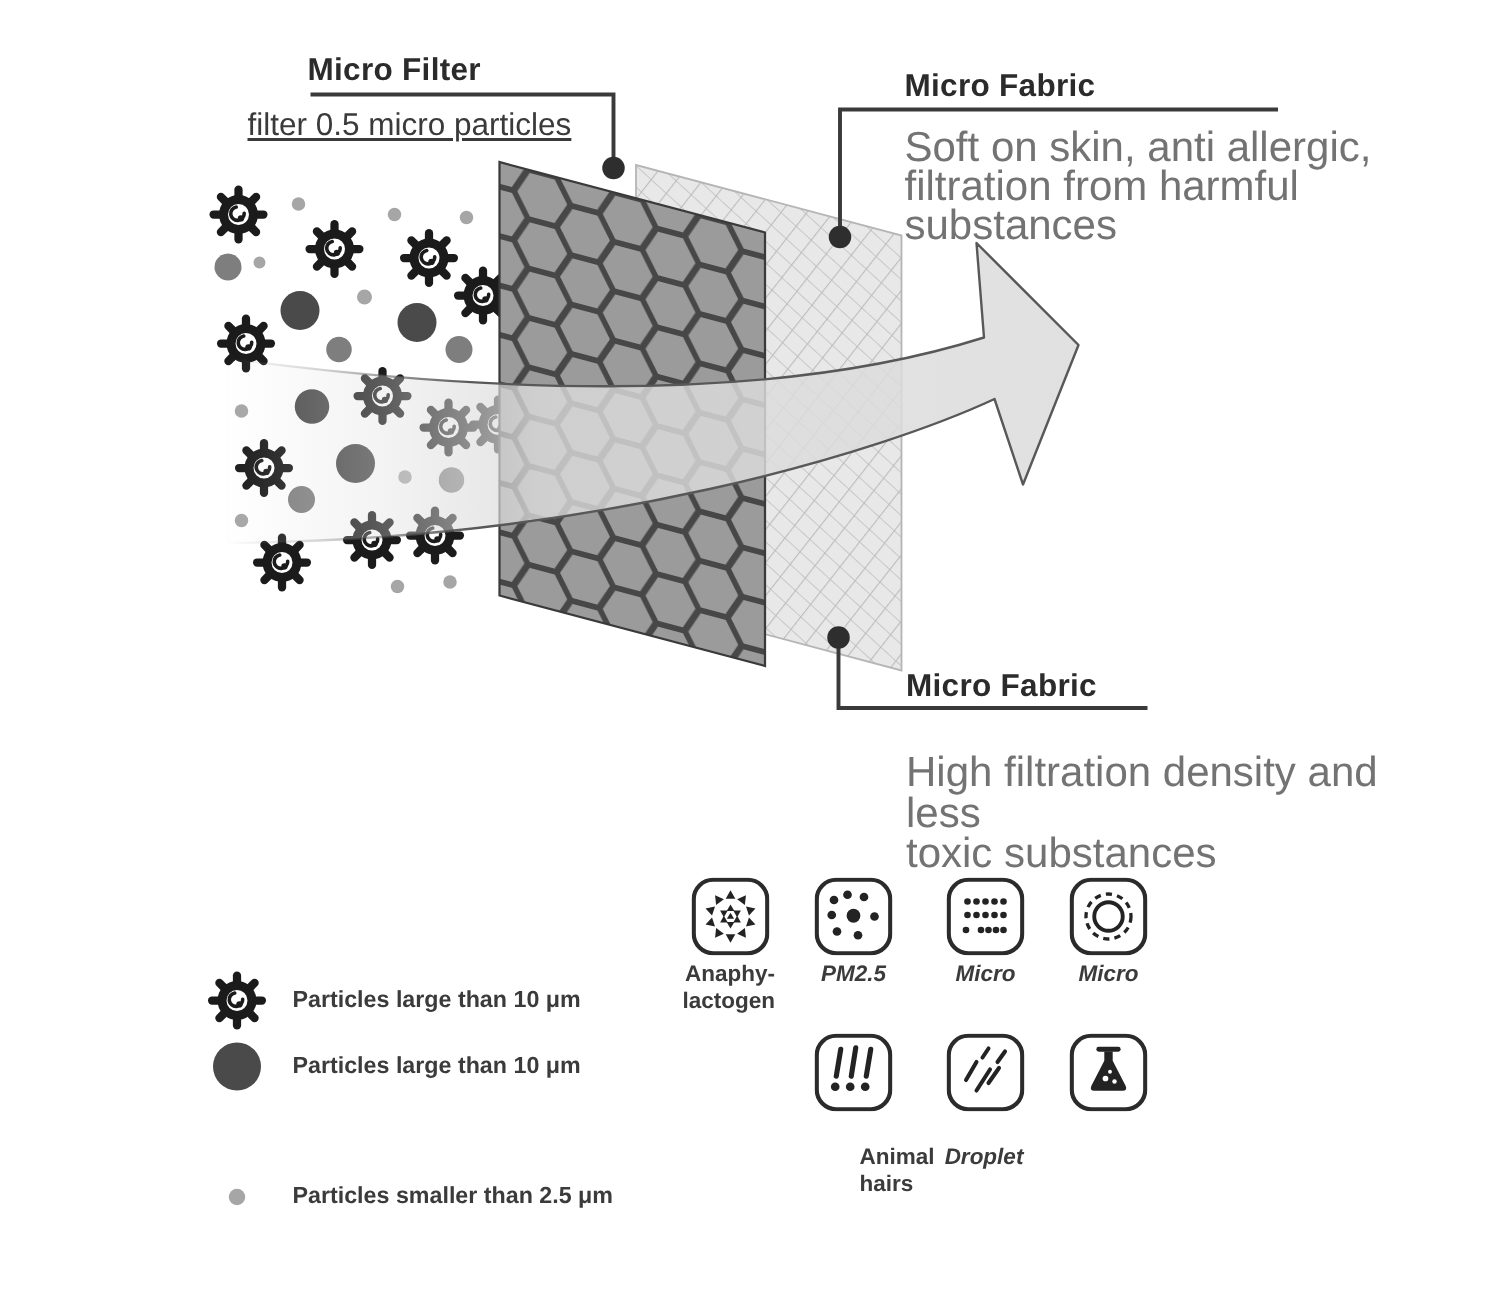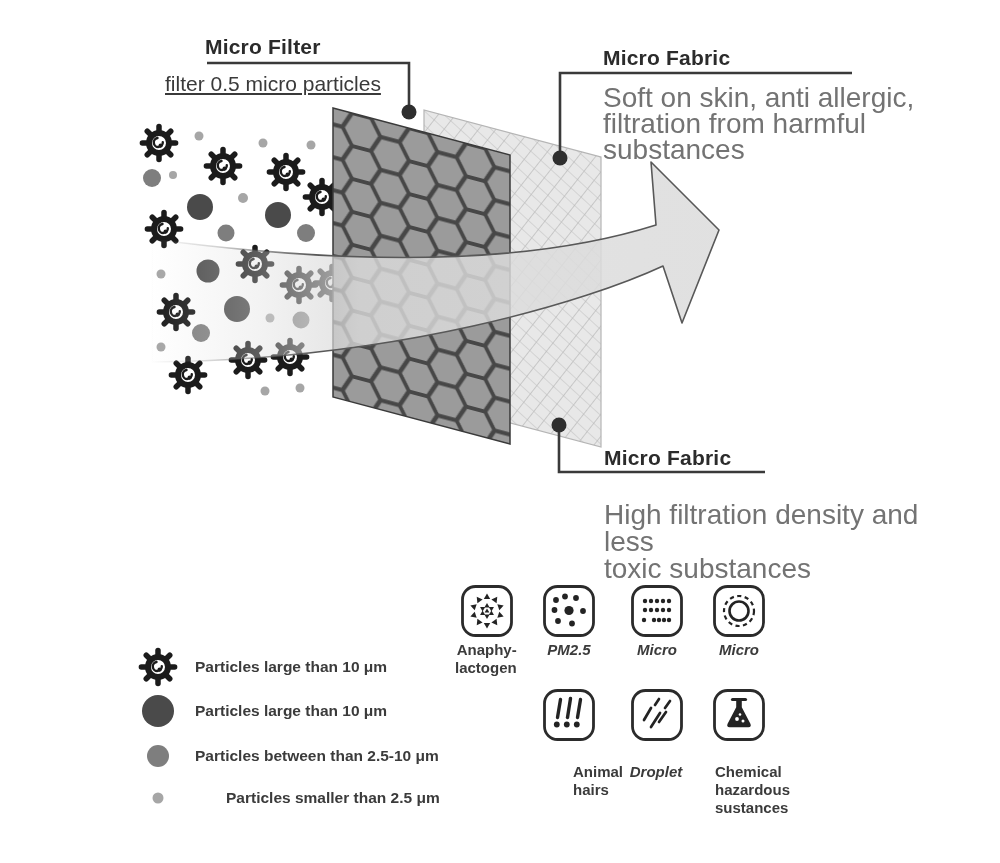"Particles between than 2.5-10 μm" div.legend-row { html: <div> <span> <svg> <circle></circle> </svg> </span> <span>Particles between than 2.5-10 μm</span> </div> -> none }
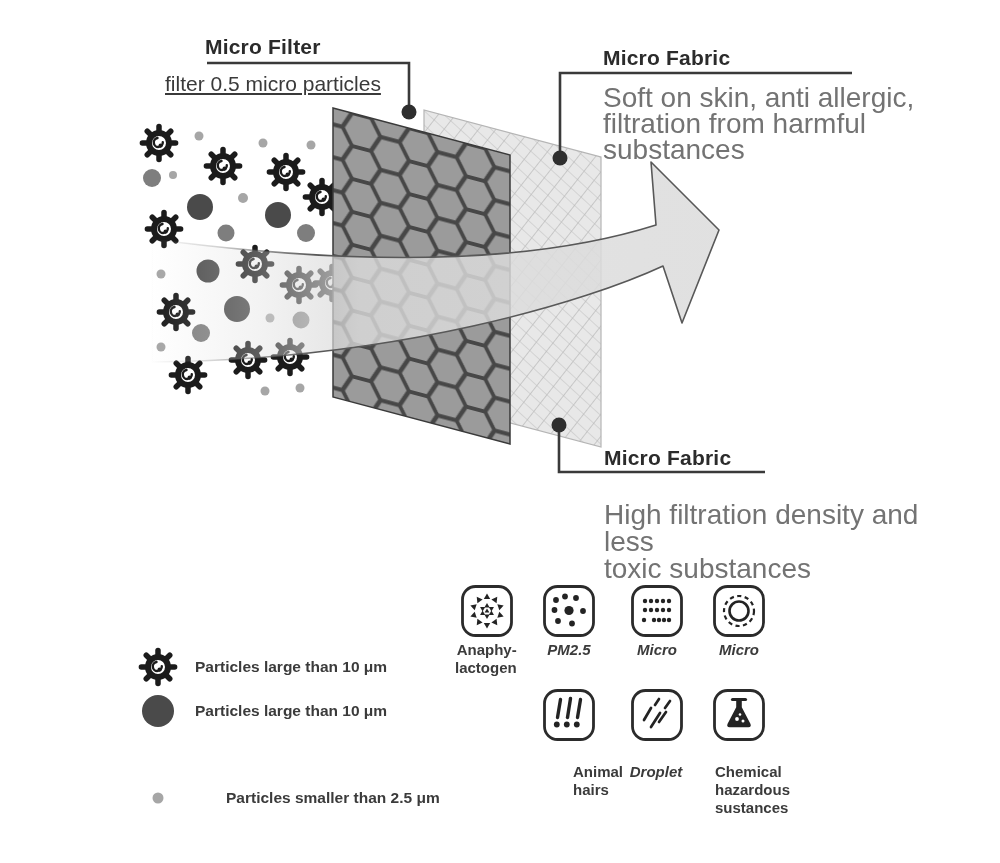"Chemical" div.plabel { html: <div>Chemical hazardous sustances</div> -> none }
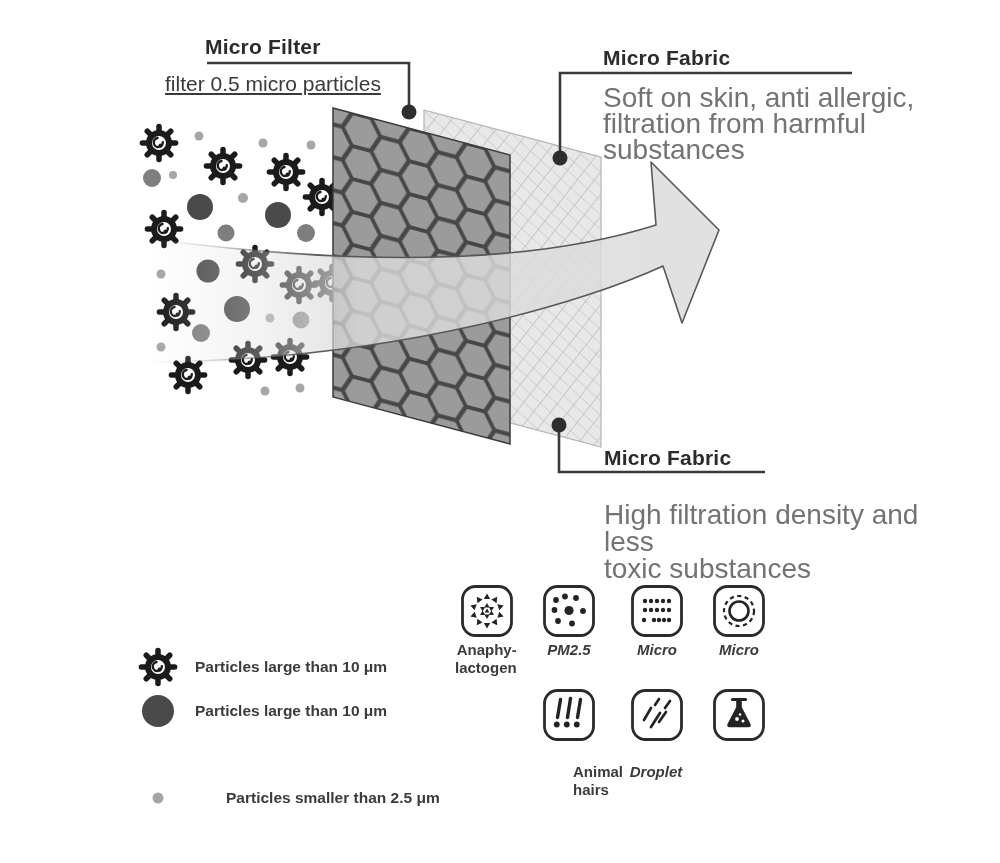"Particles smaller than 2.5 μm" div.legend-row { gap: 31px -> none }
